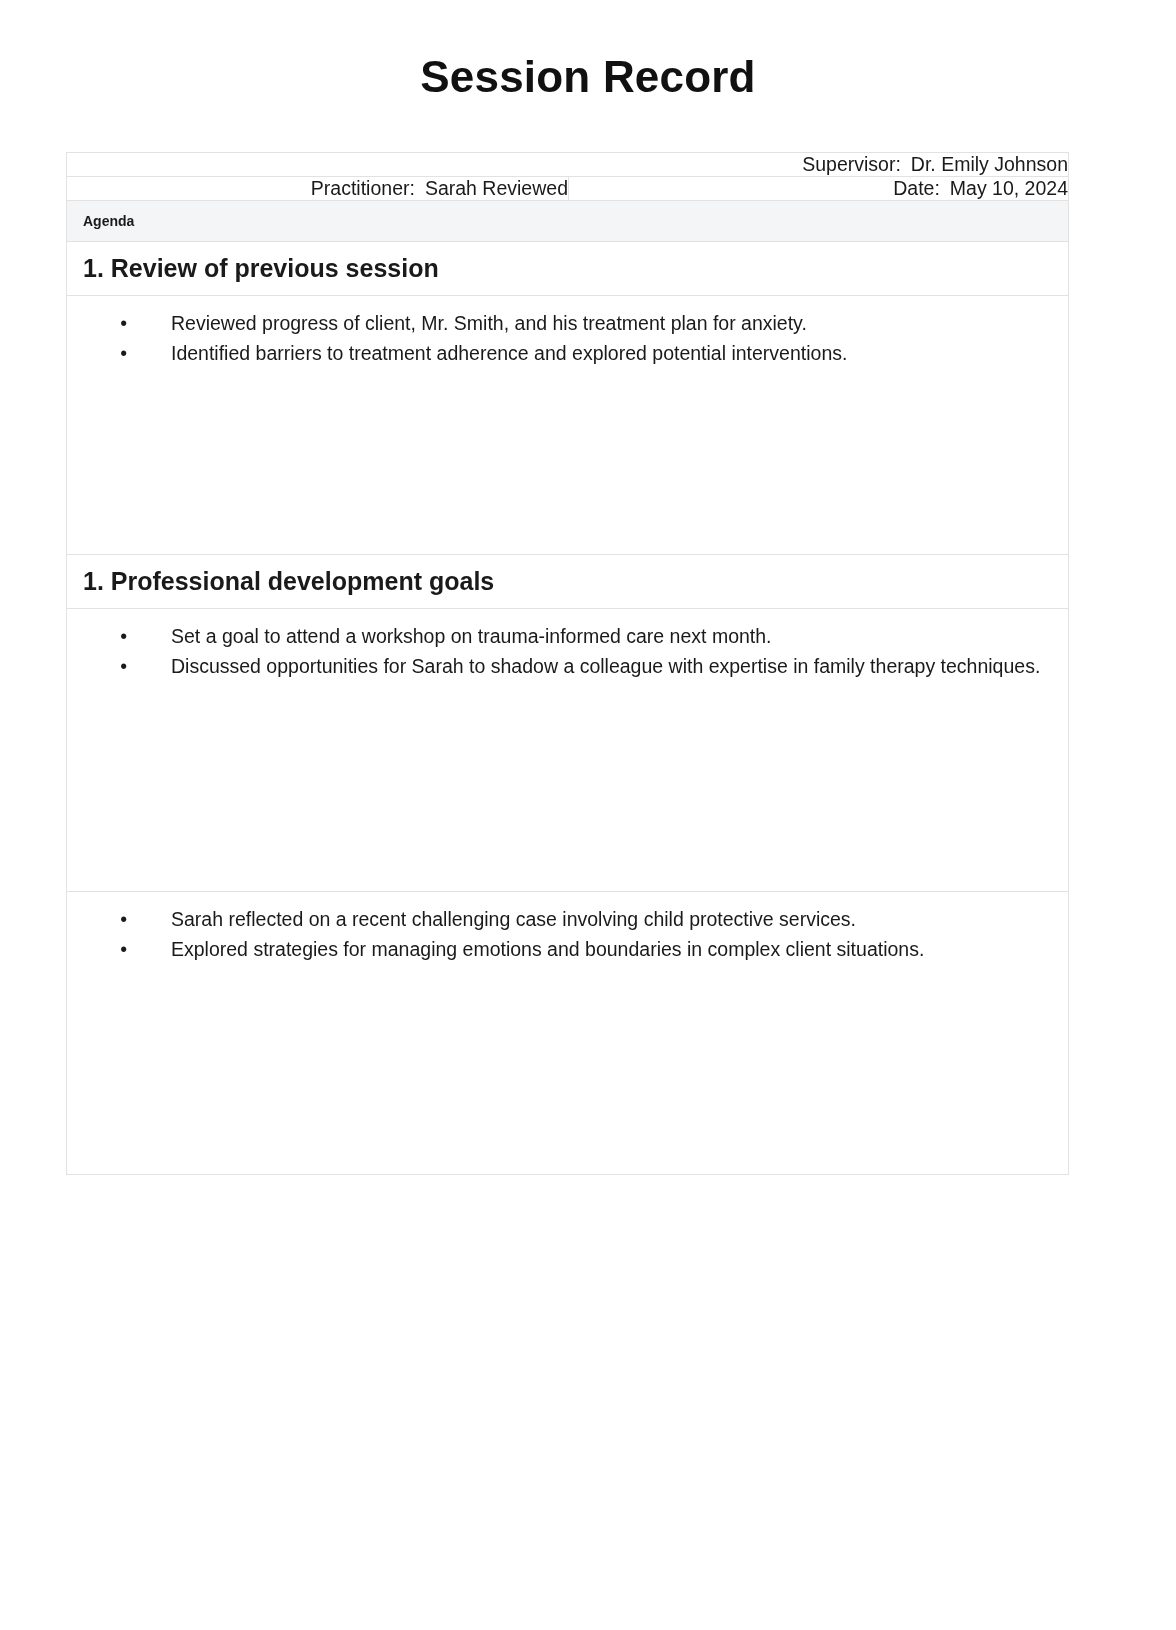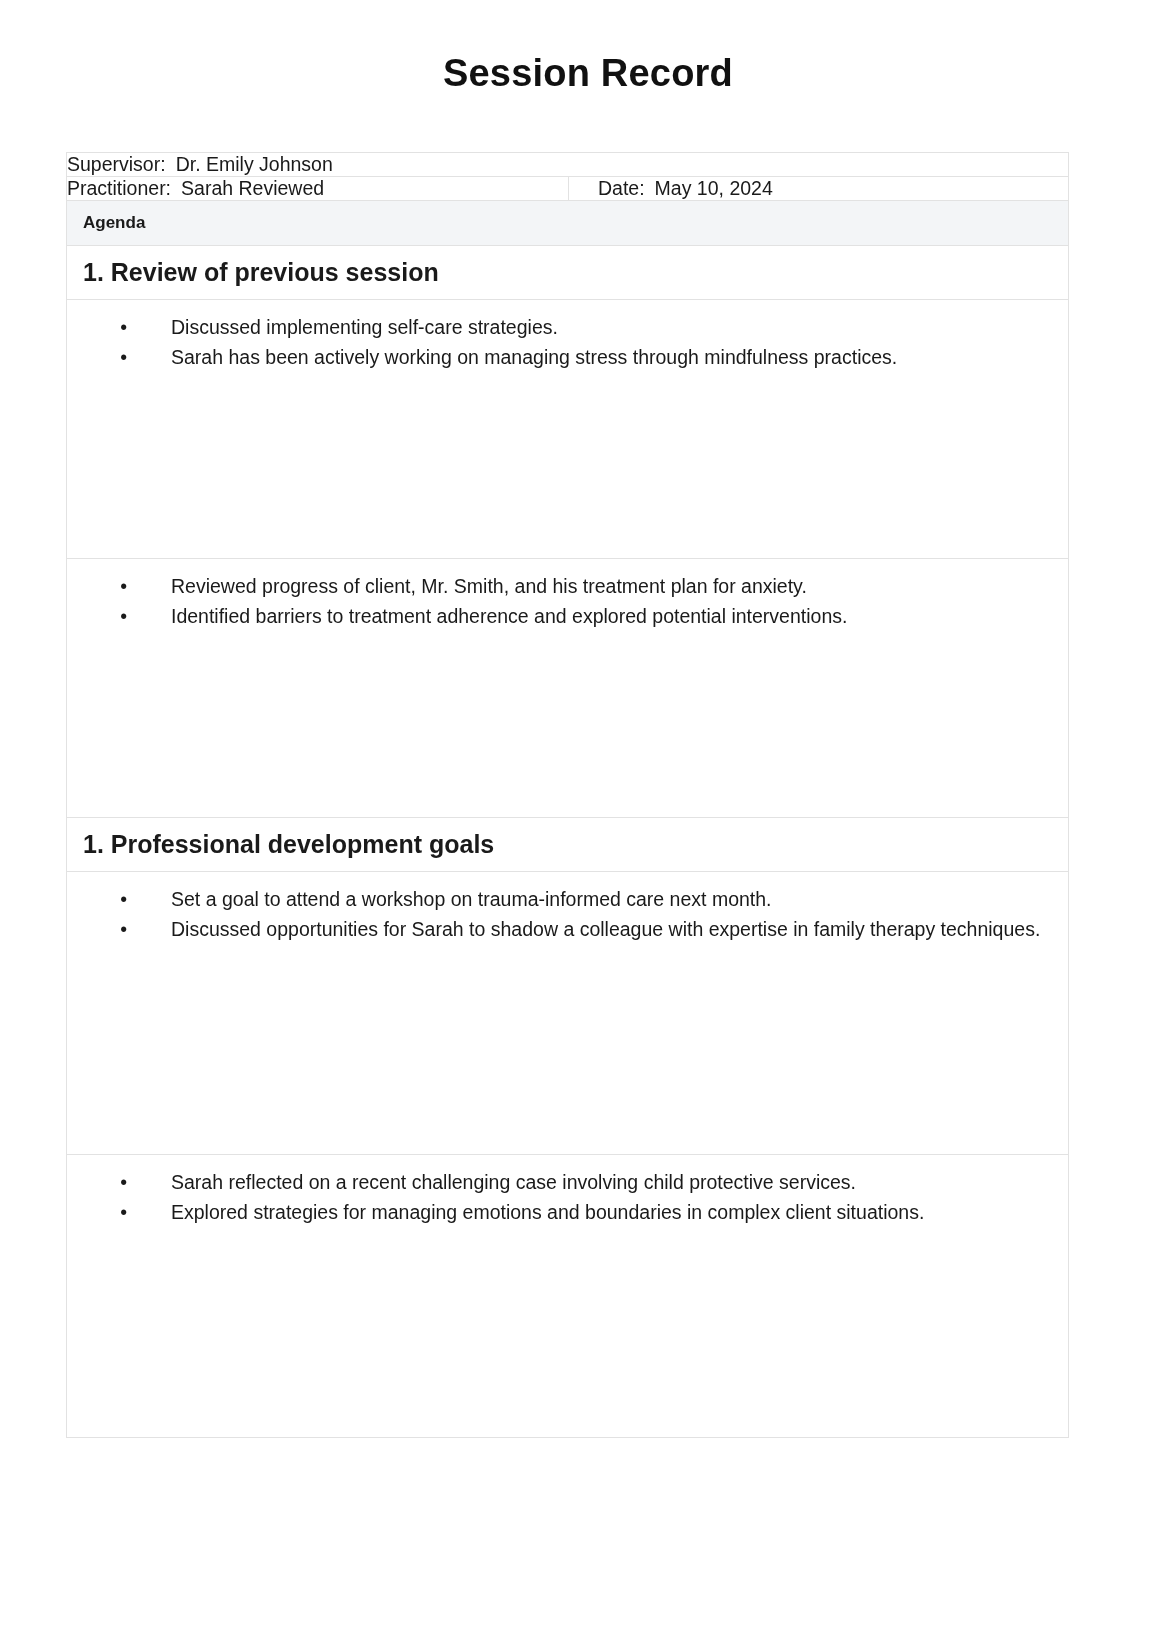"Session Record" .doc-title { font-size: 38px -> 44px }
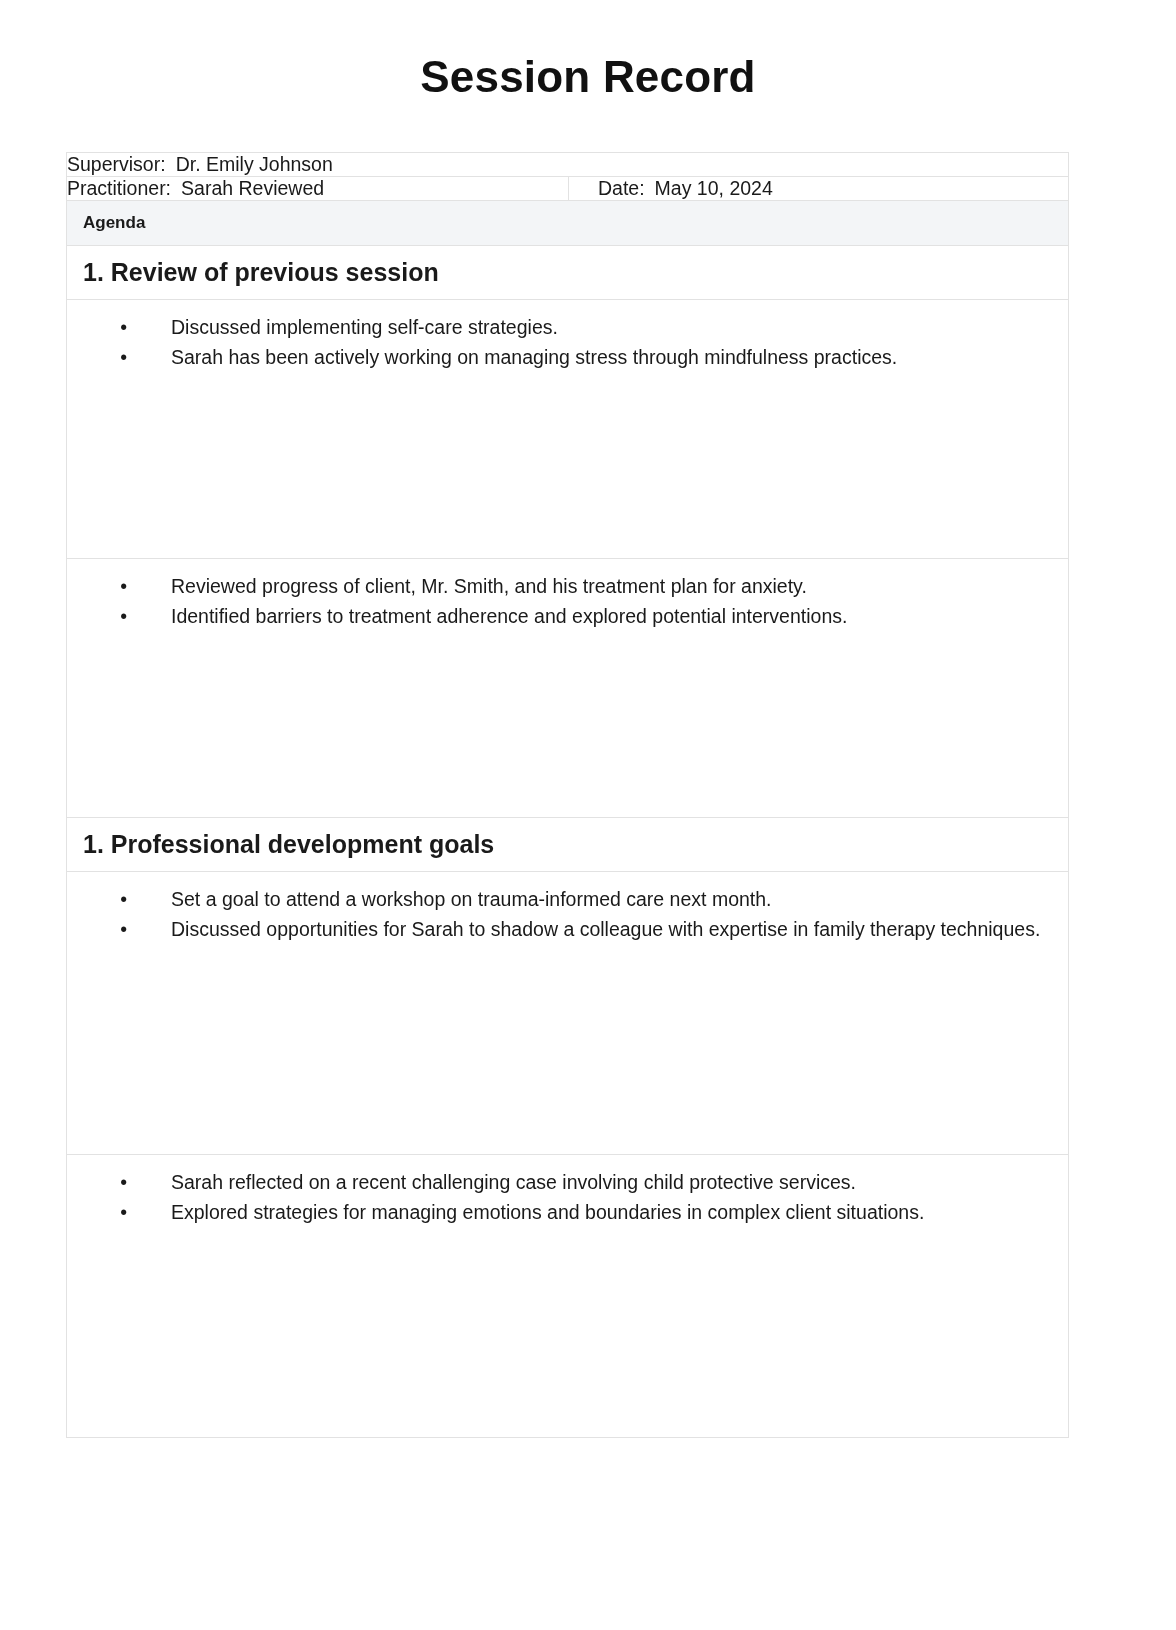"Supervisor: Dr. Emily Johnson" .meta-cell { text-align: none -> right }
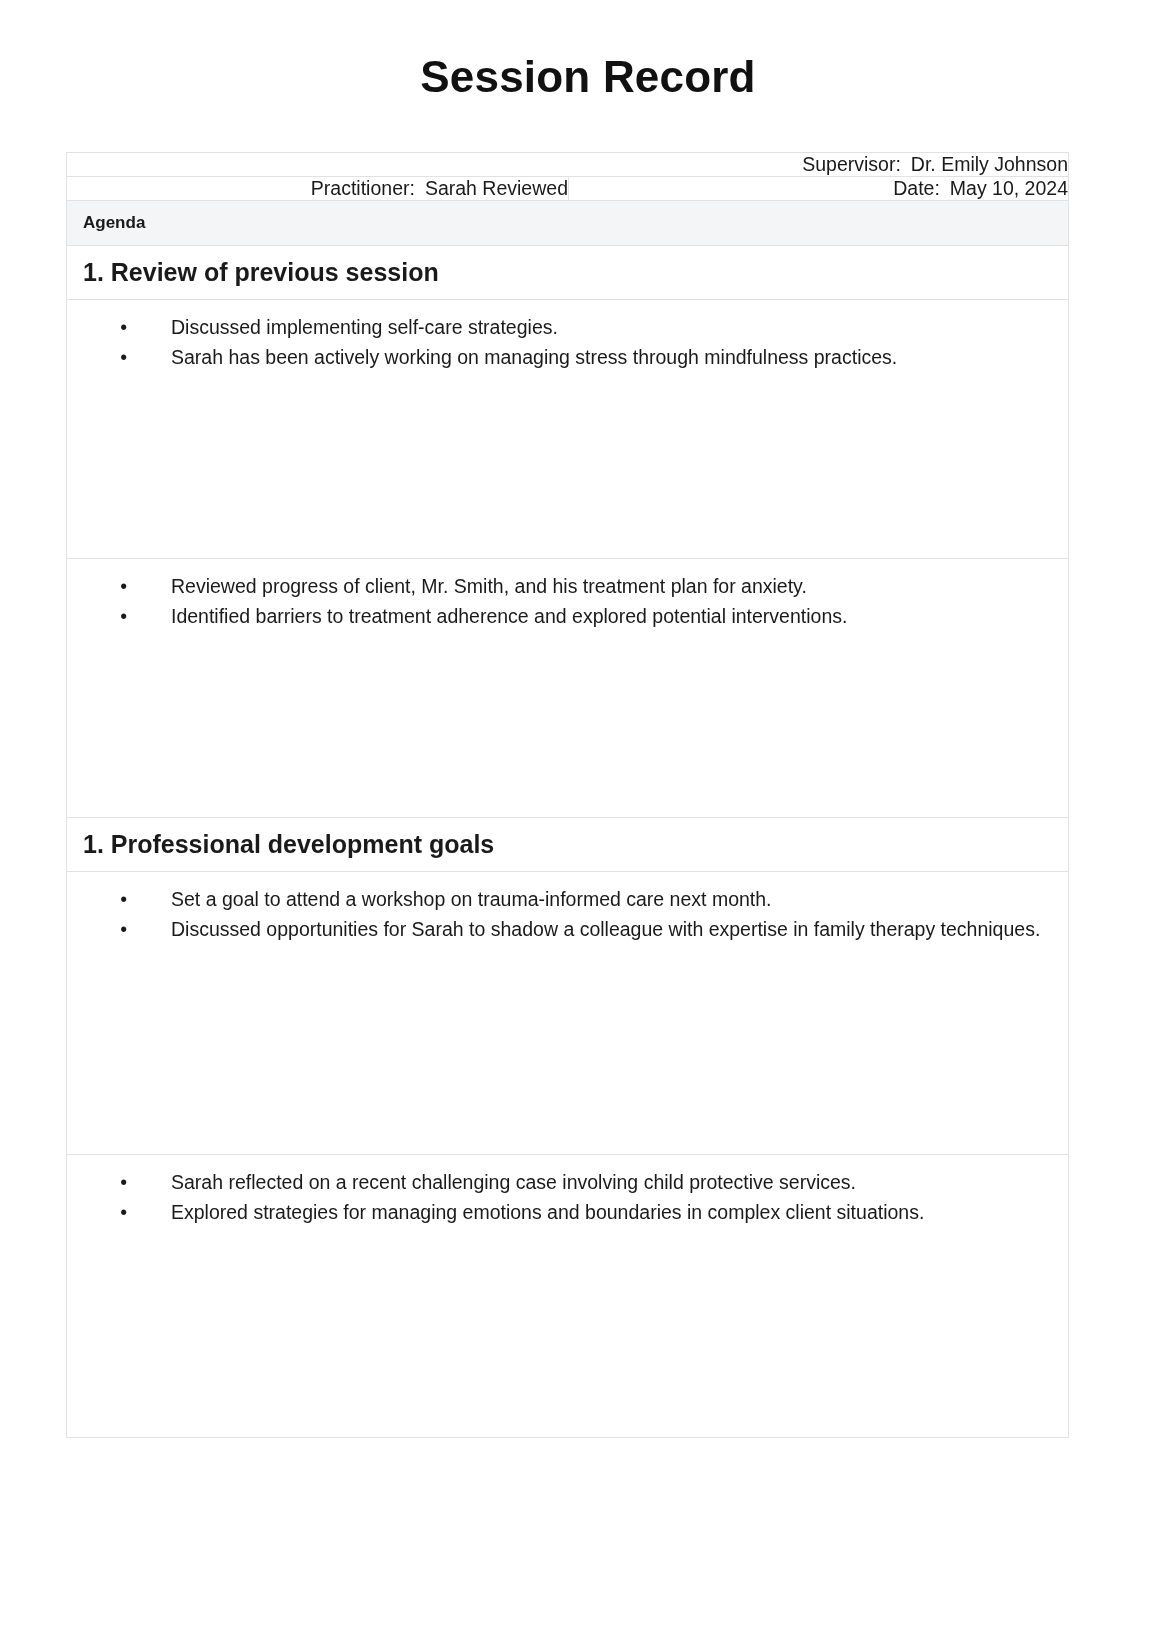"Agenda" .agenda-header .agenda-text { font-size: 17px -> 14px }
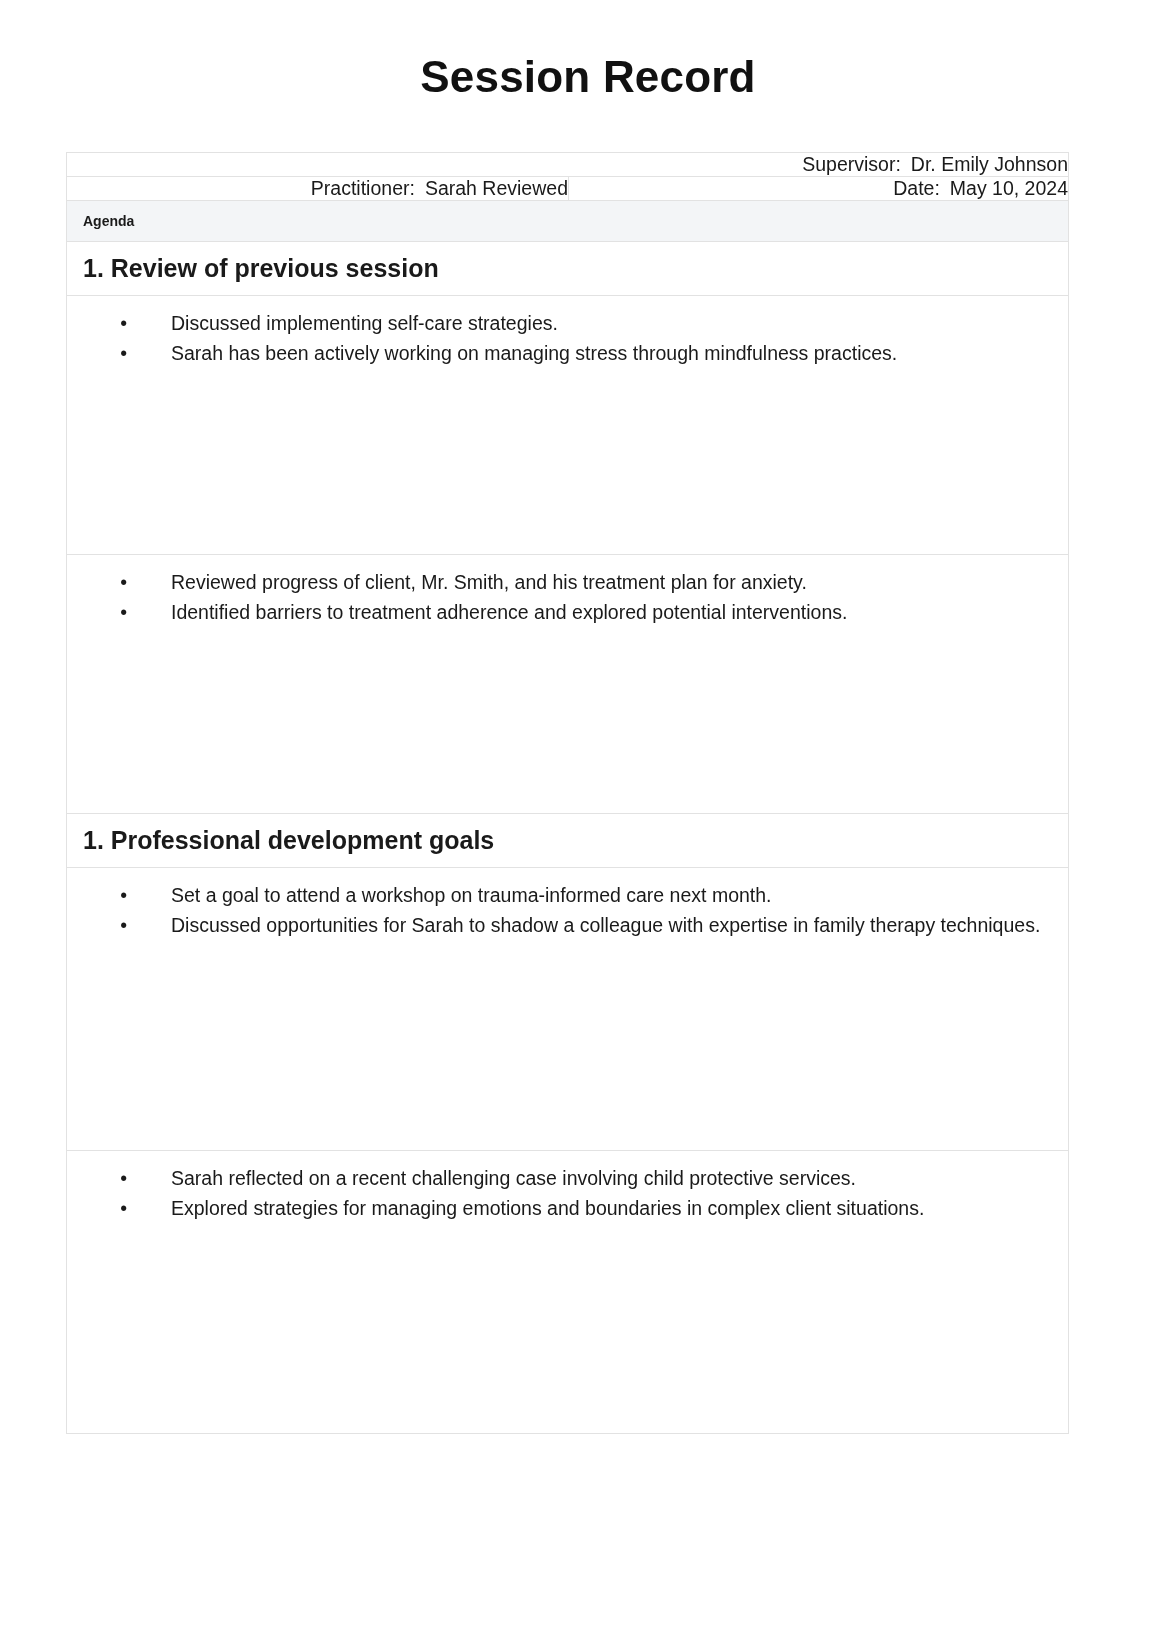"• Discussed implementing self-care" tr { html: <tr> <td> <div> <div> <span>•</span><span>Discussed implementing self-care strategies.</span> </div> <div> <span>•</span><span>Sarah has been actively working on managing stress through mindfulness practices.</span> </div> </div> </td> </tr> -> none }
